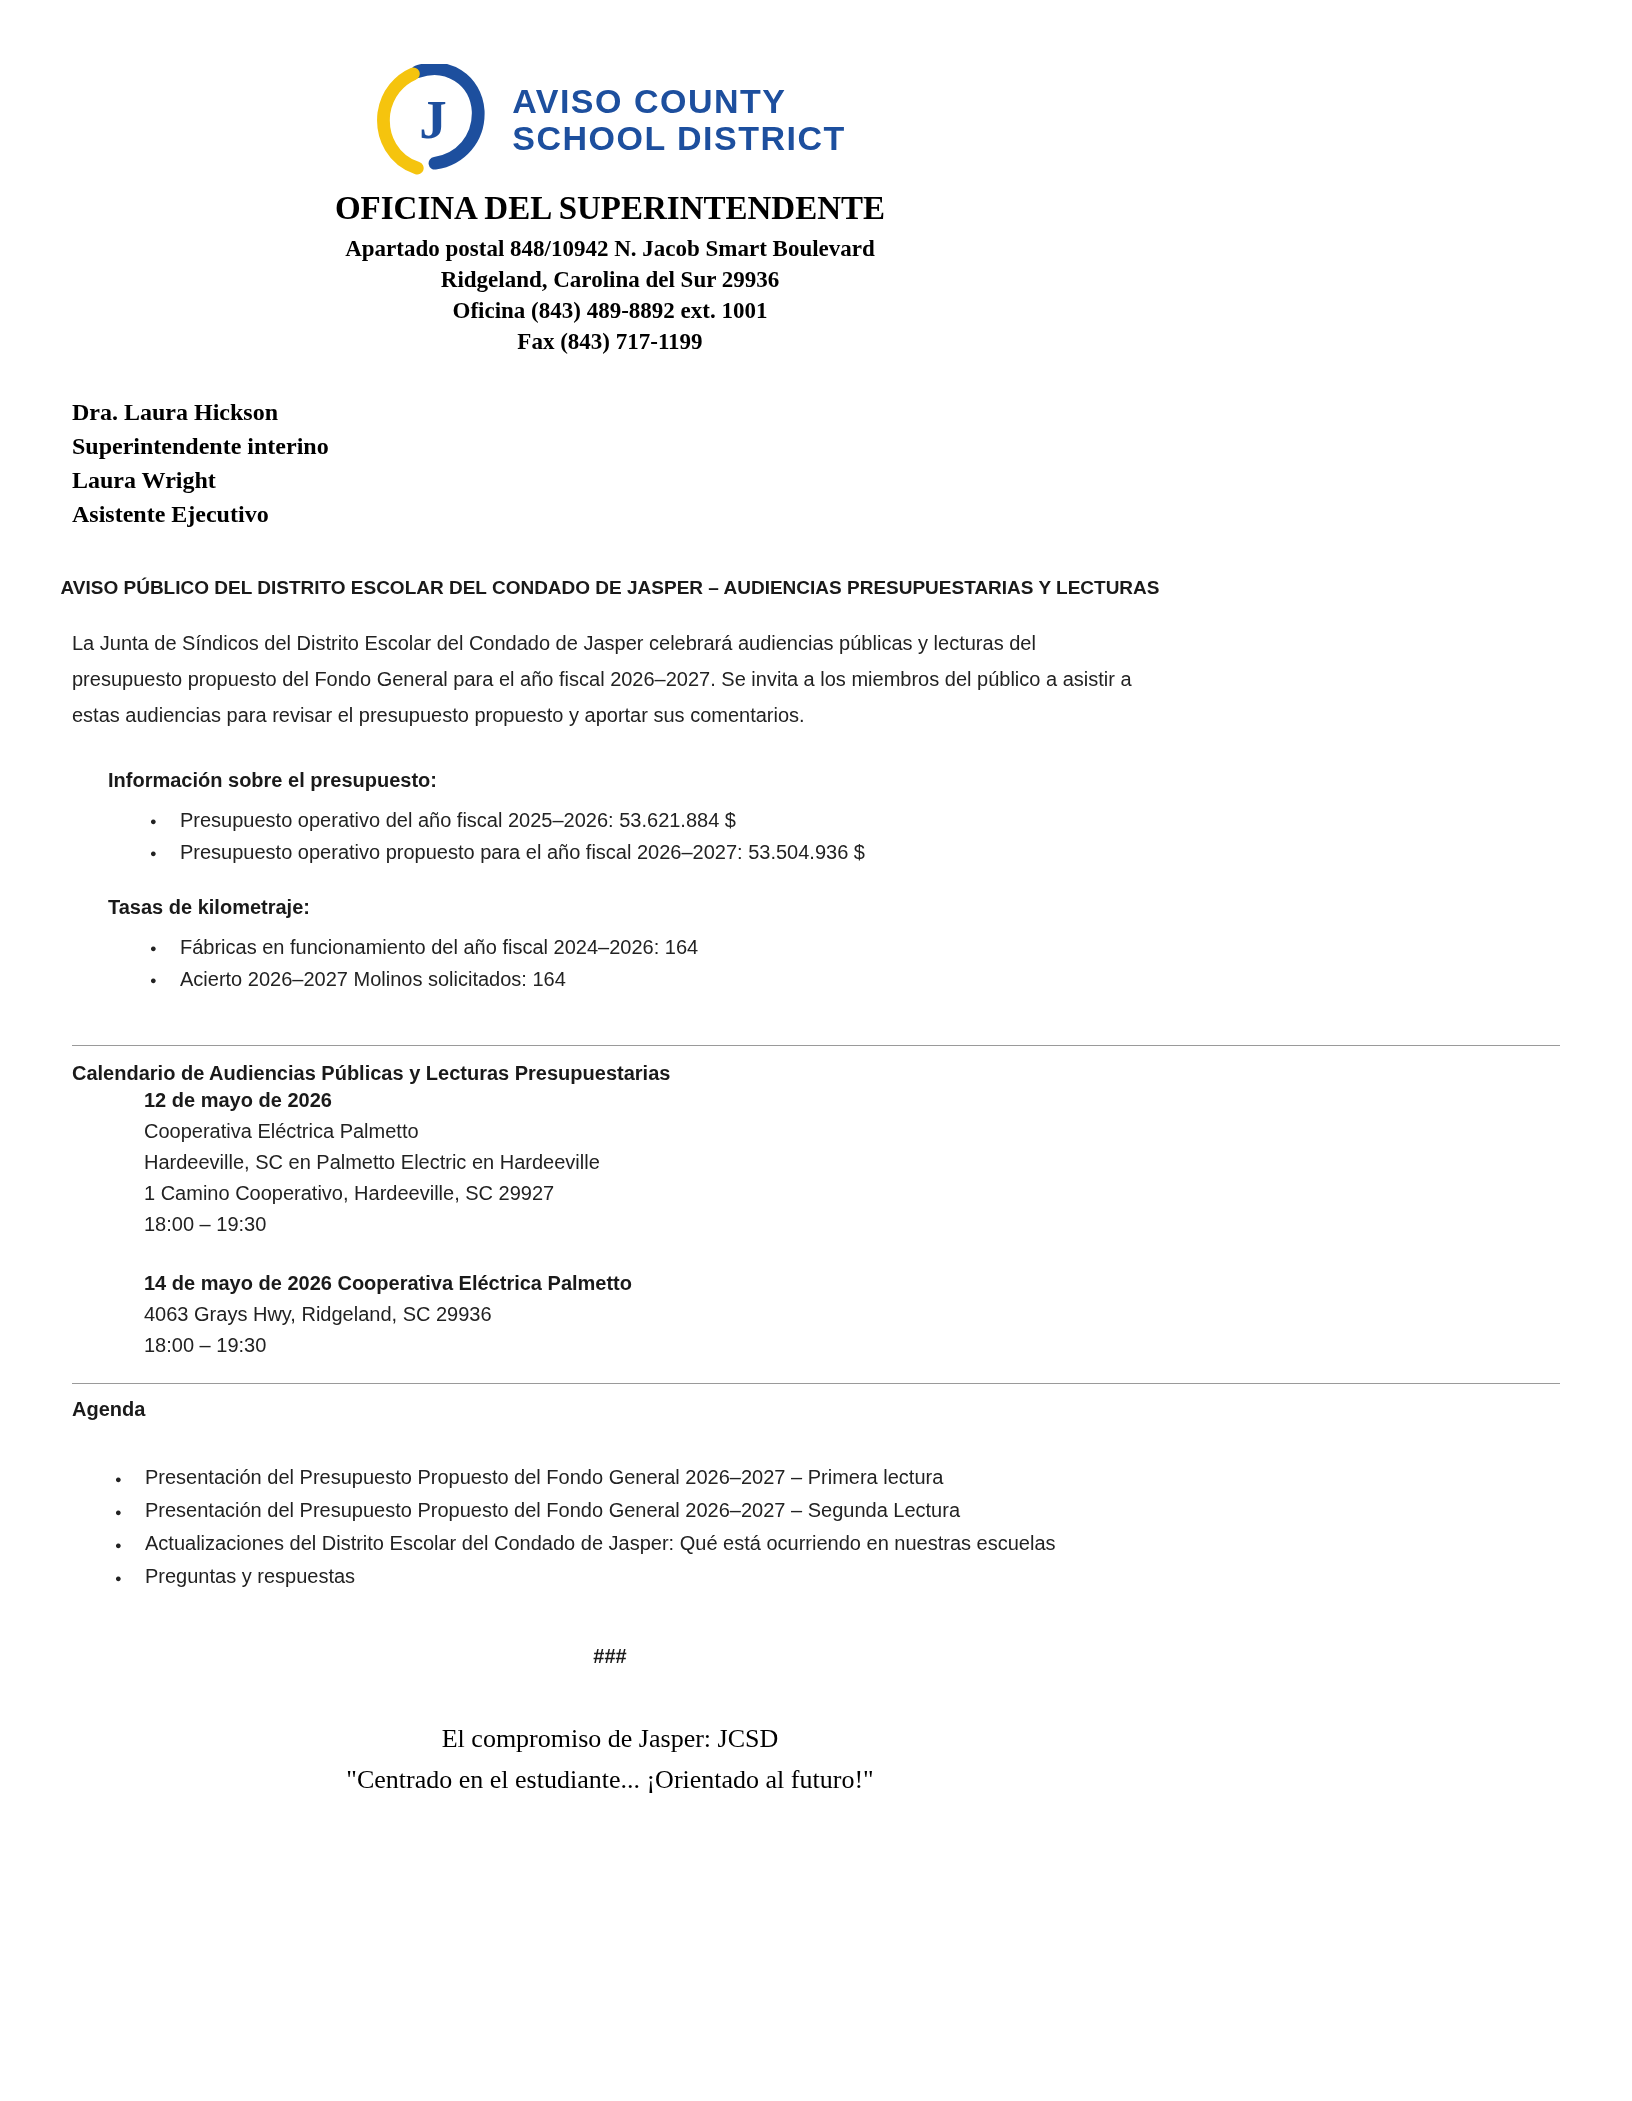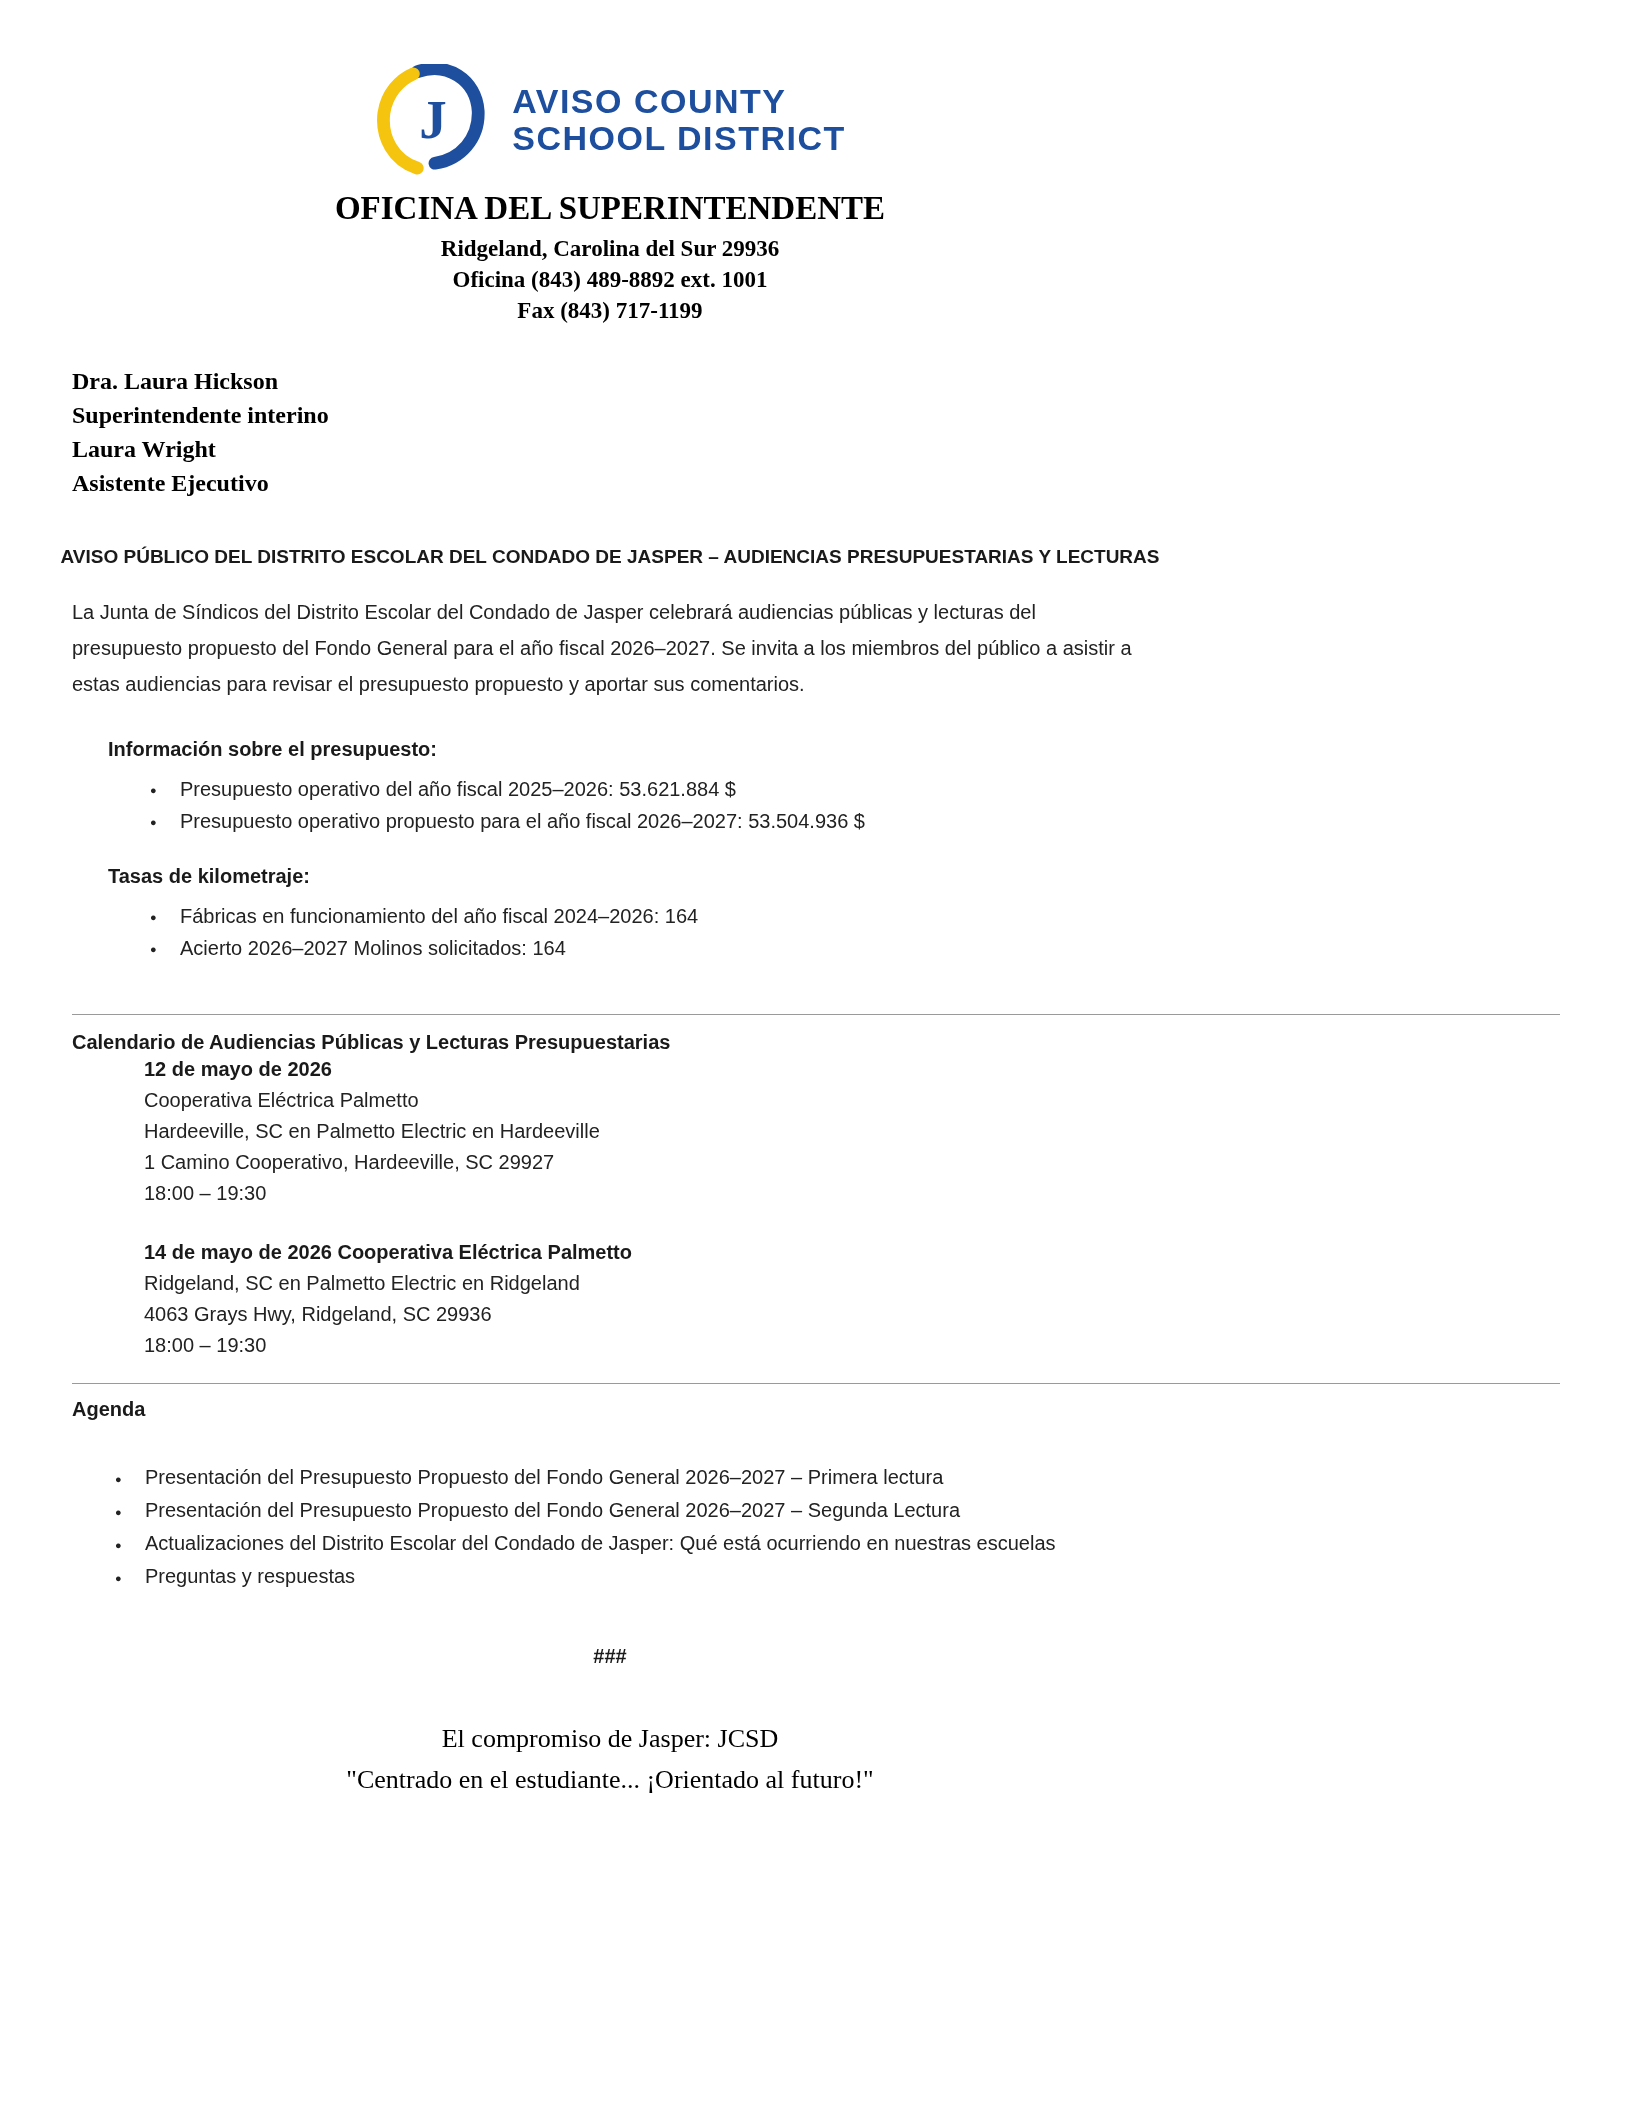"Apartado postal 848/10942 N. Jacob" div.serif { html: none -> <div>Apartado postal 848/10942 N. Jacob Smart Boulevard</div> }
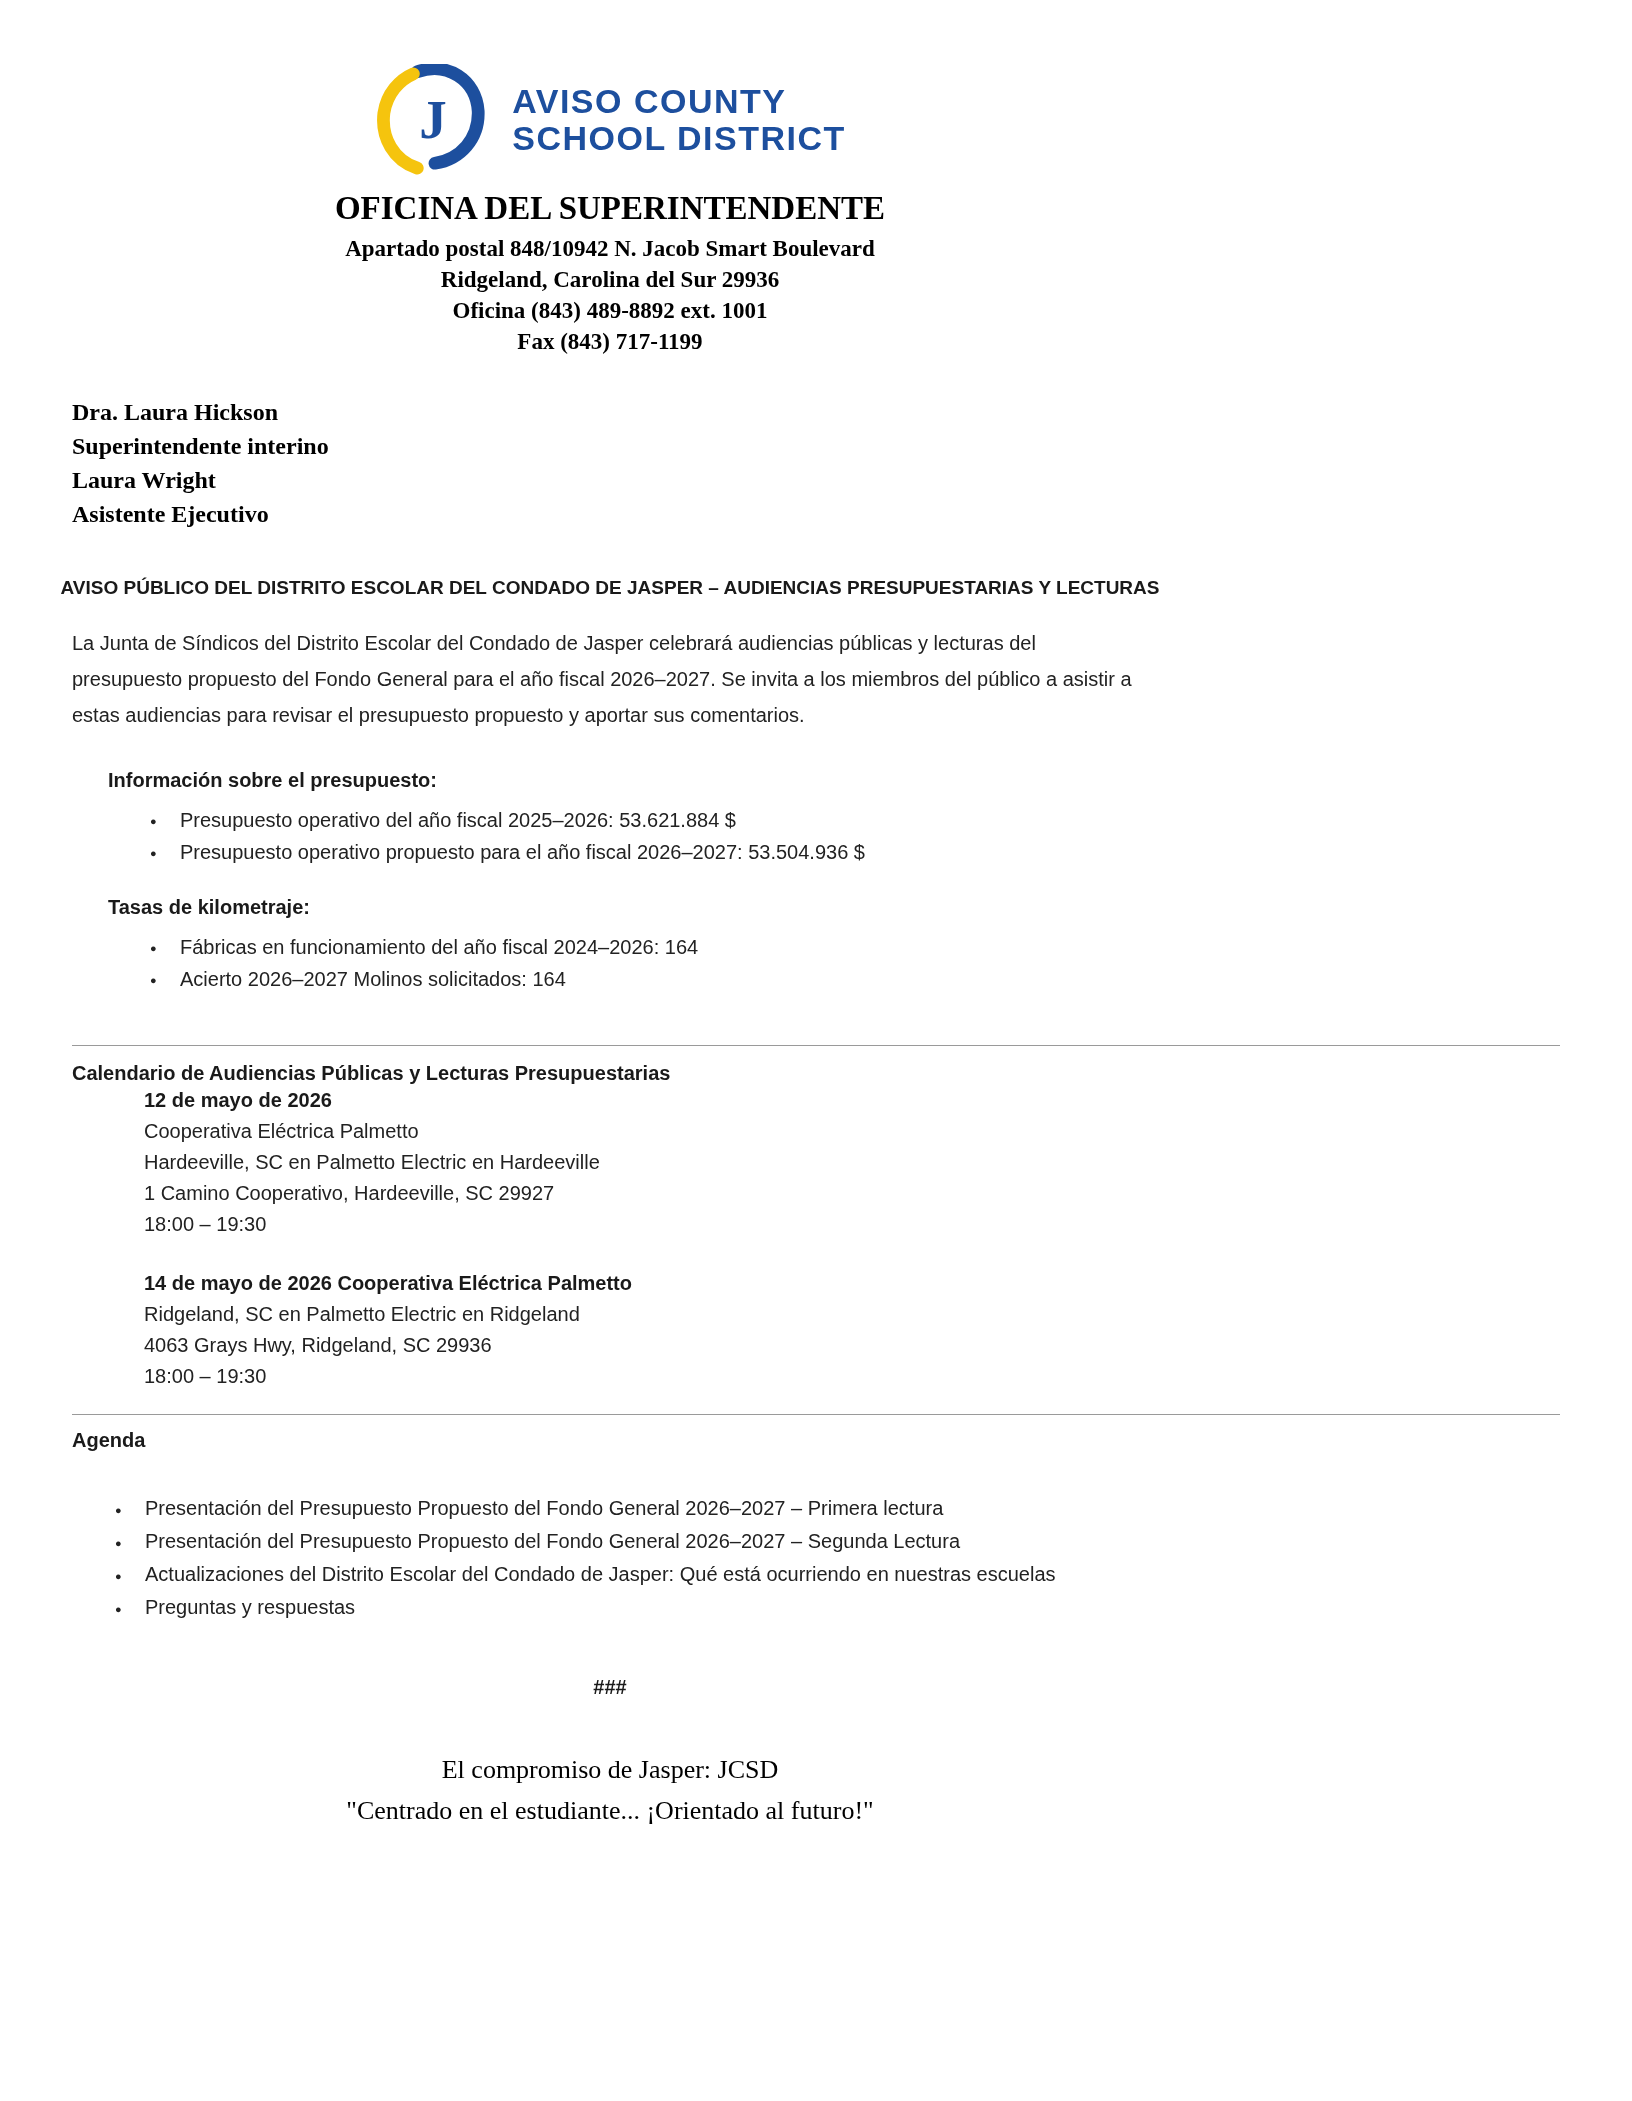"Ridgeland, SC en Palmetto Electric" div { html: <div>Ridgeland, SC en Palmetto Electric en Ridgeland</div> -> none }
